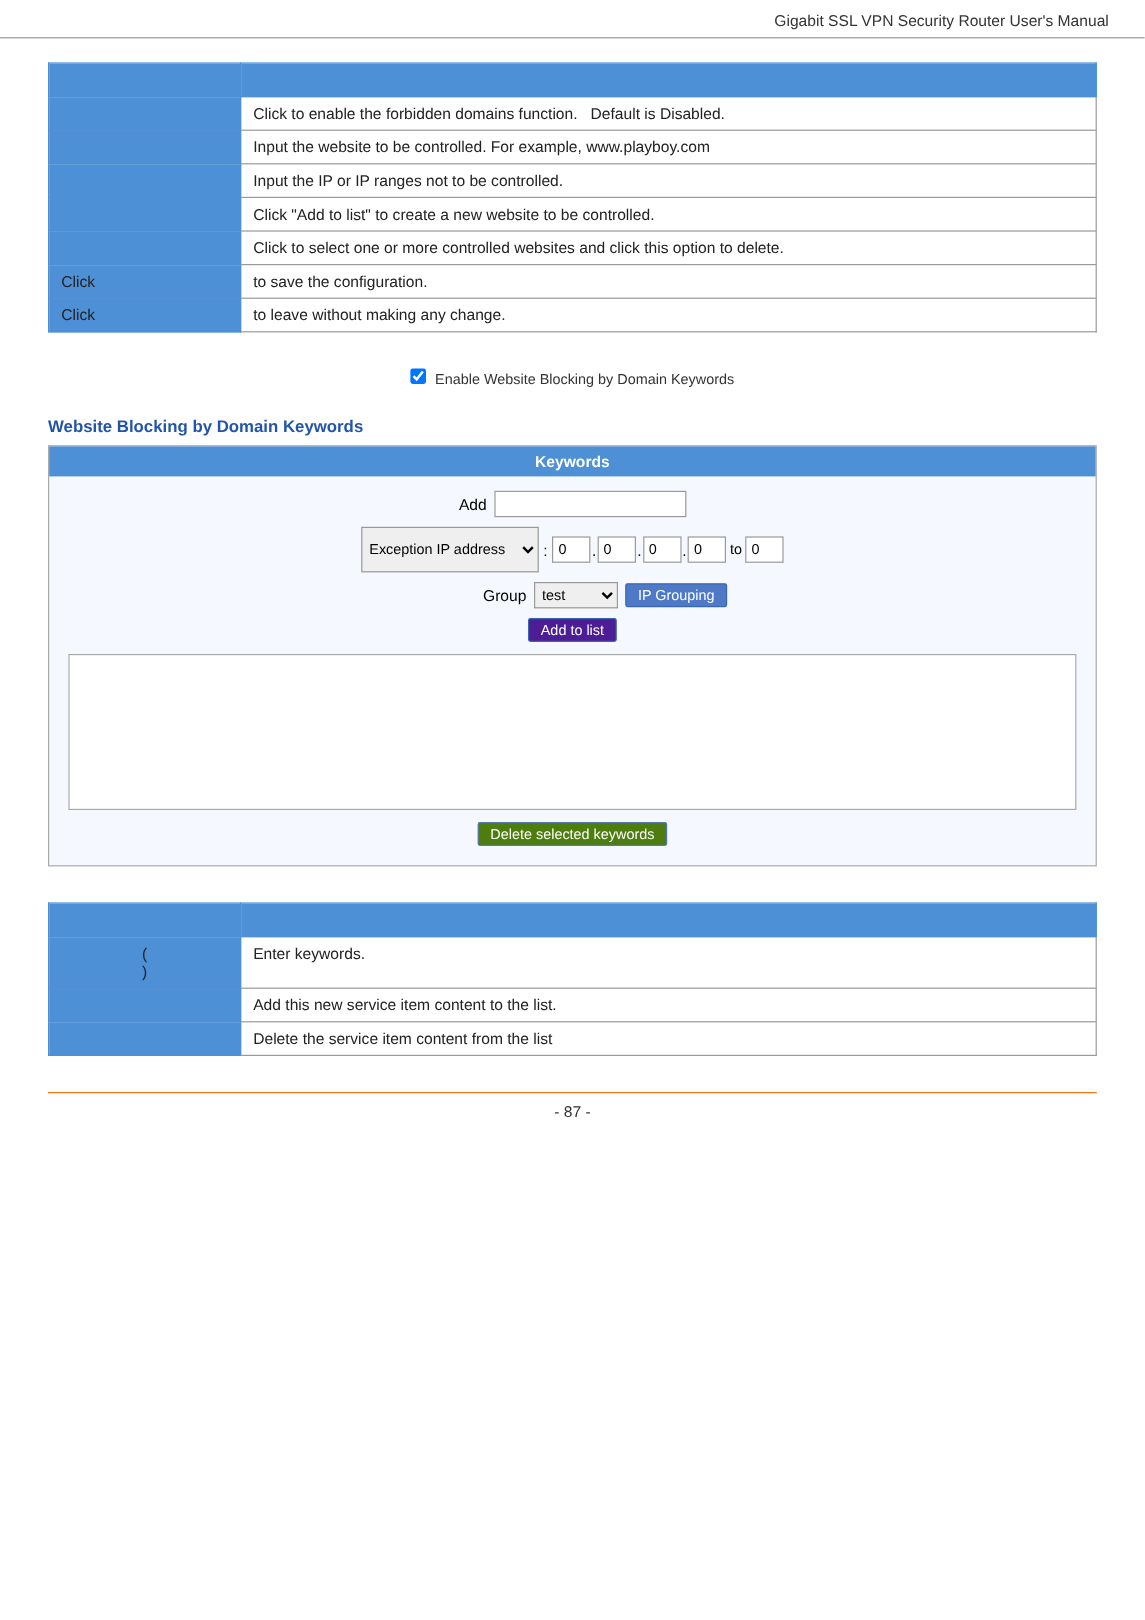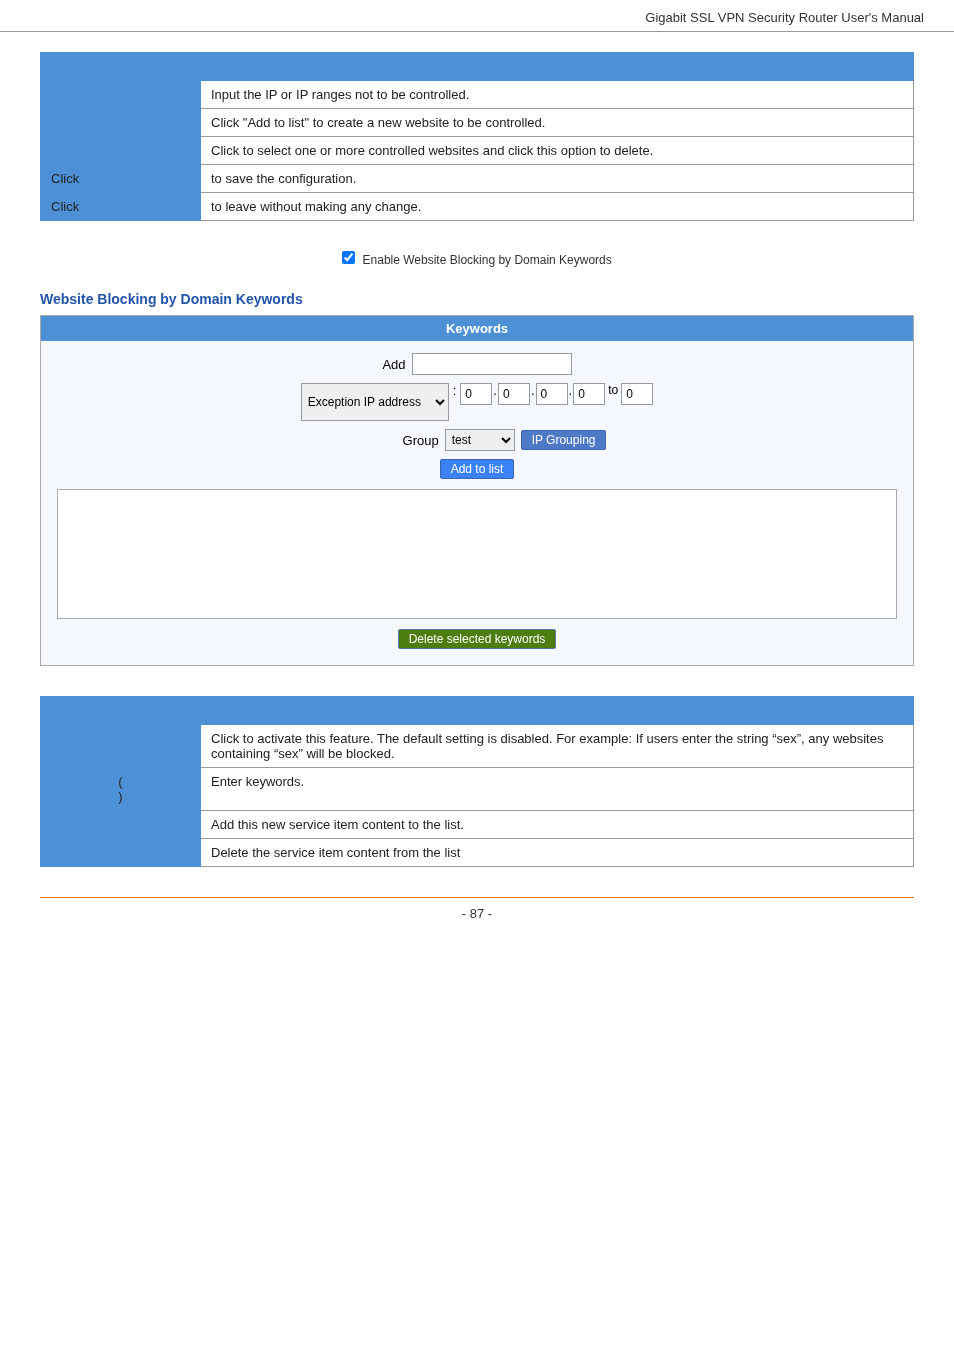"Click to enable the forbidden" tr { html: none -> <tr> <td></td> <td>Click to enable the forbidden domains function.&nbsp;&nbsp;&nbsp;Default is Disabled.</td> </tr> }
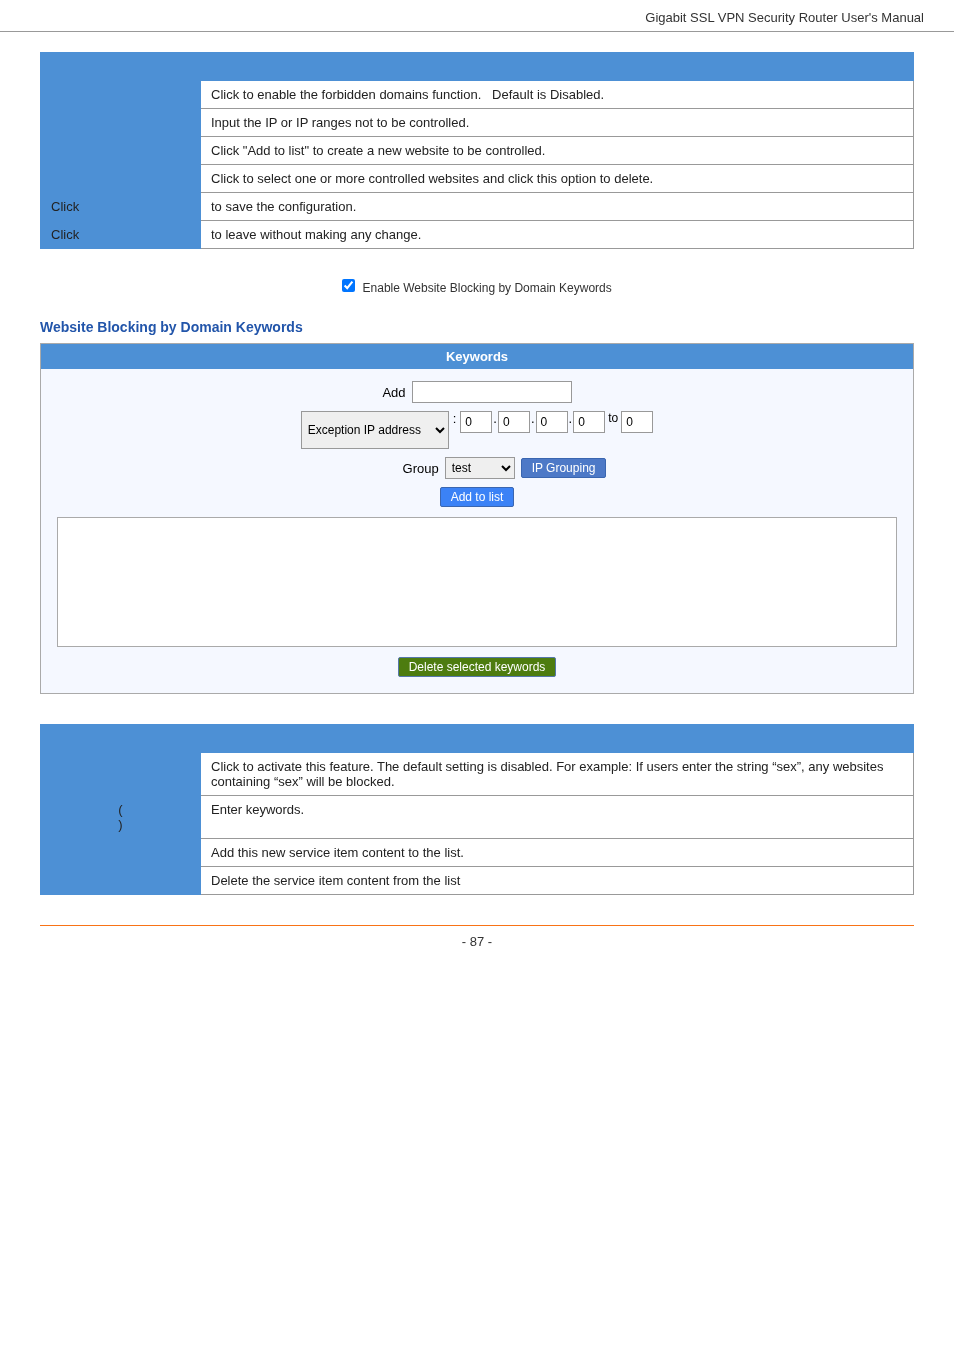"Input the website to be" tr { html: none -> <tr> <td></td> <td>Input the website to be controlled. For example, www.playboy.com</td> </tr> }
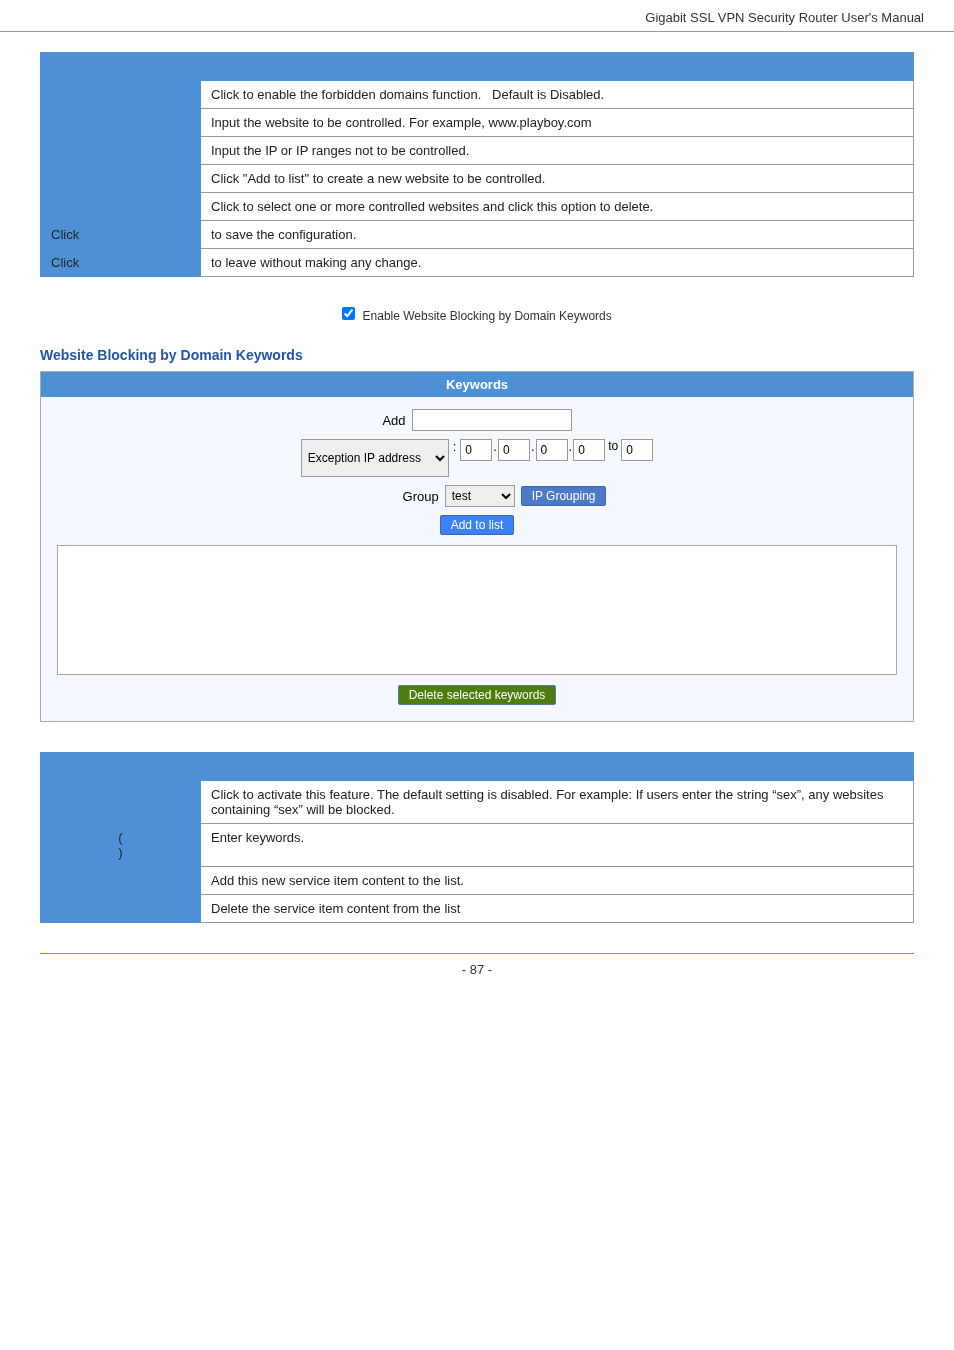"Add" .kw-row { align-items: none -> center }
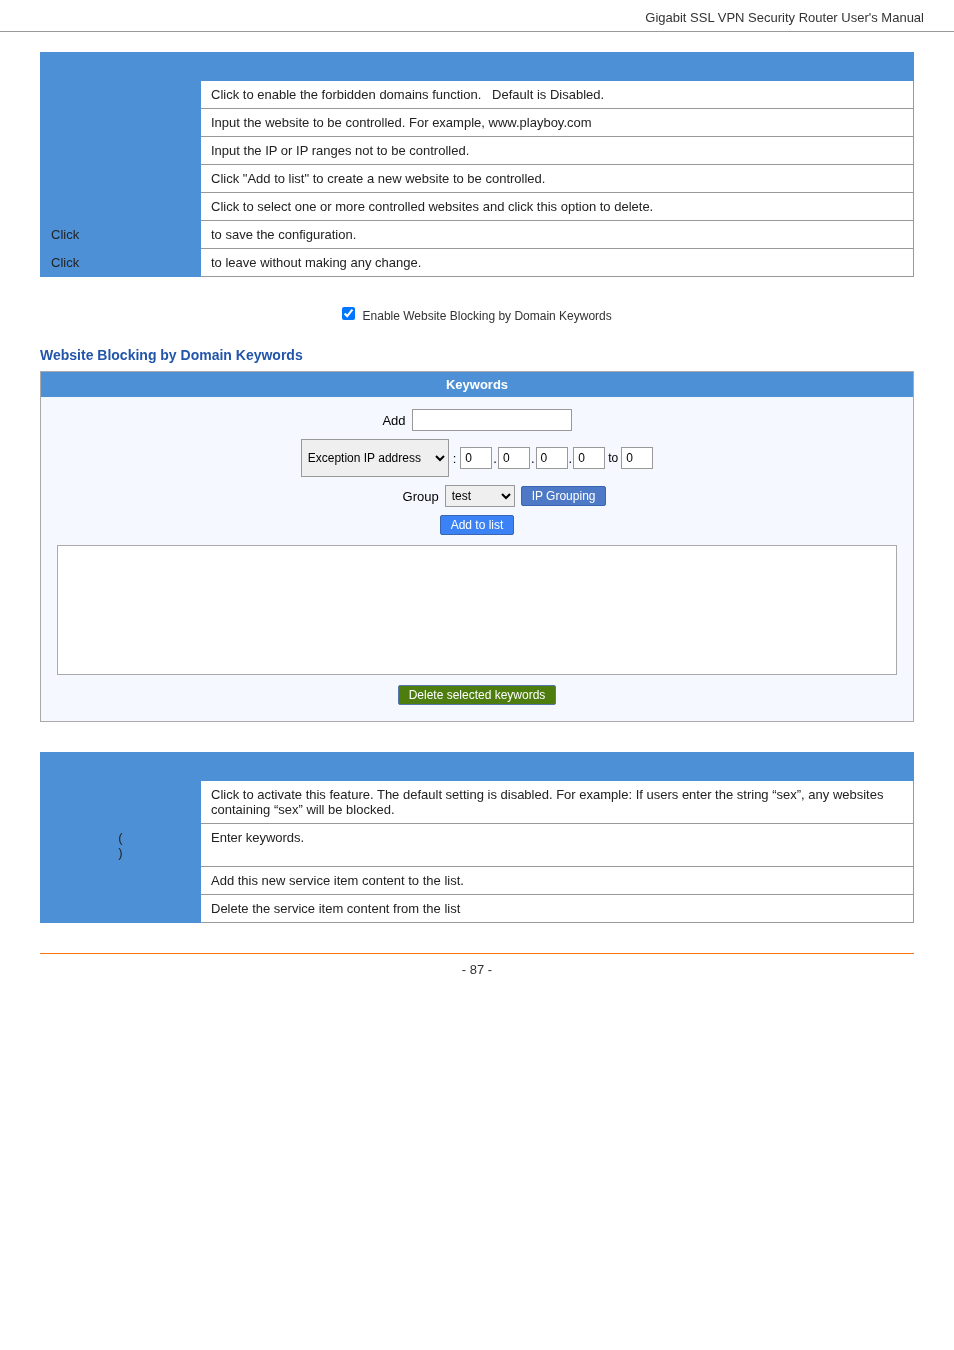"Add to list" .btn-blue { background: #3b82f6 -> #4c1d95 }
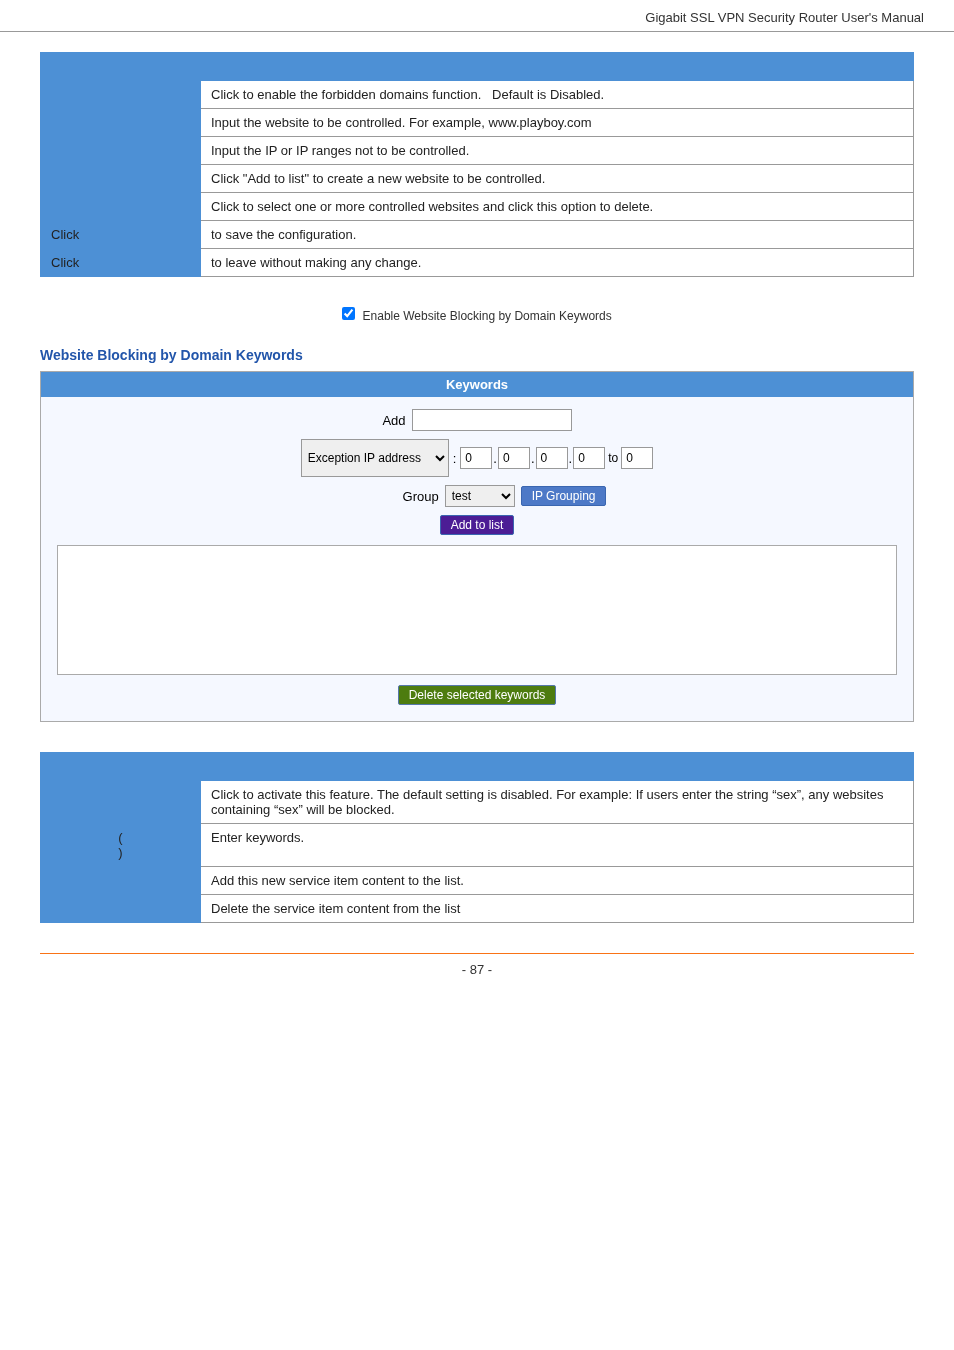"Click to activate this feature." tr { html: <tr> <td></td> <td>Click to activate this feature. The default setting is disabled. For example: If users enter the string “sex”, any websites containing “sex” will be blocked.</td> </tr> -> none }
